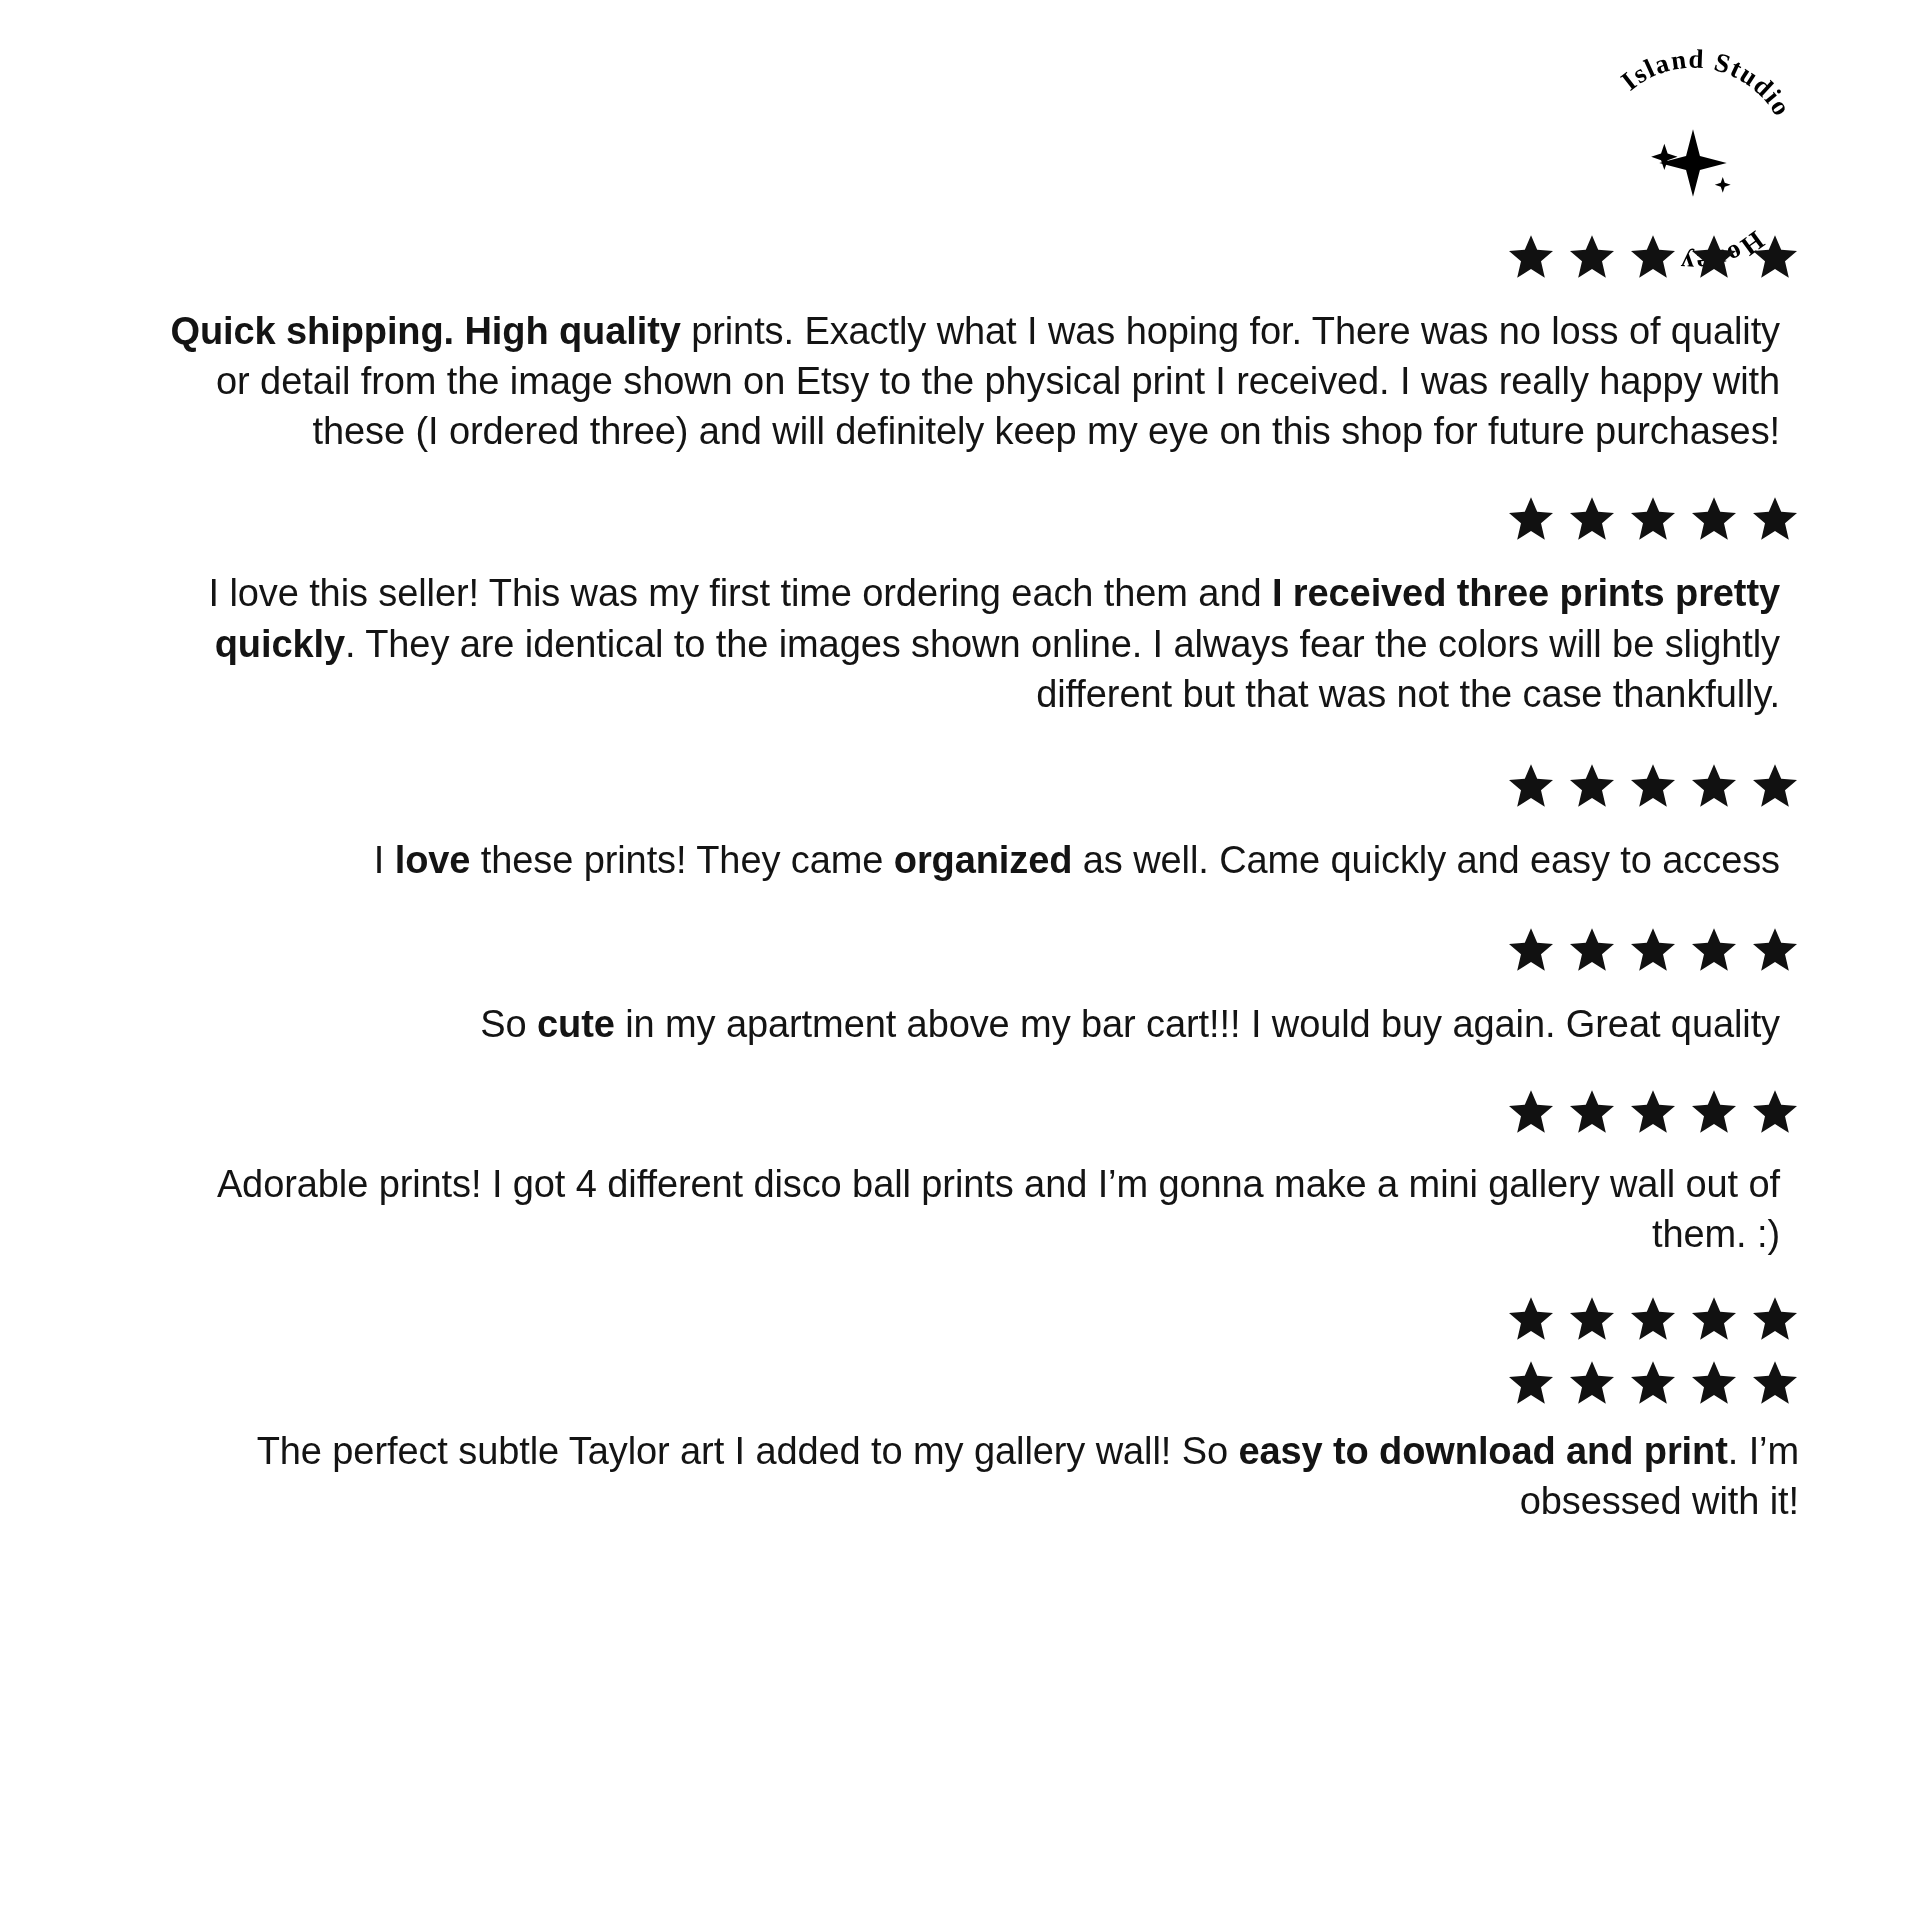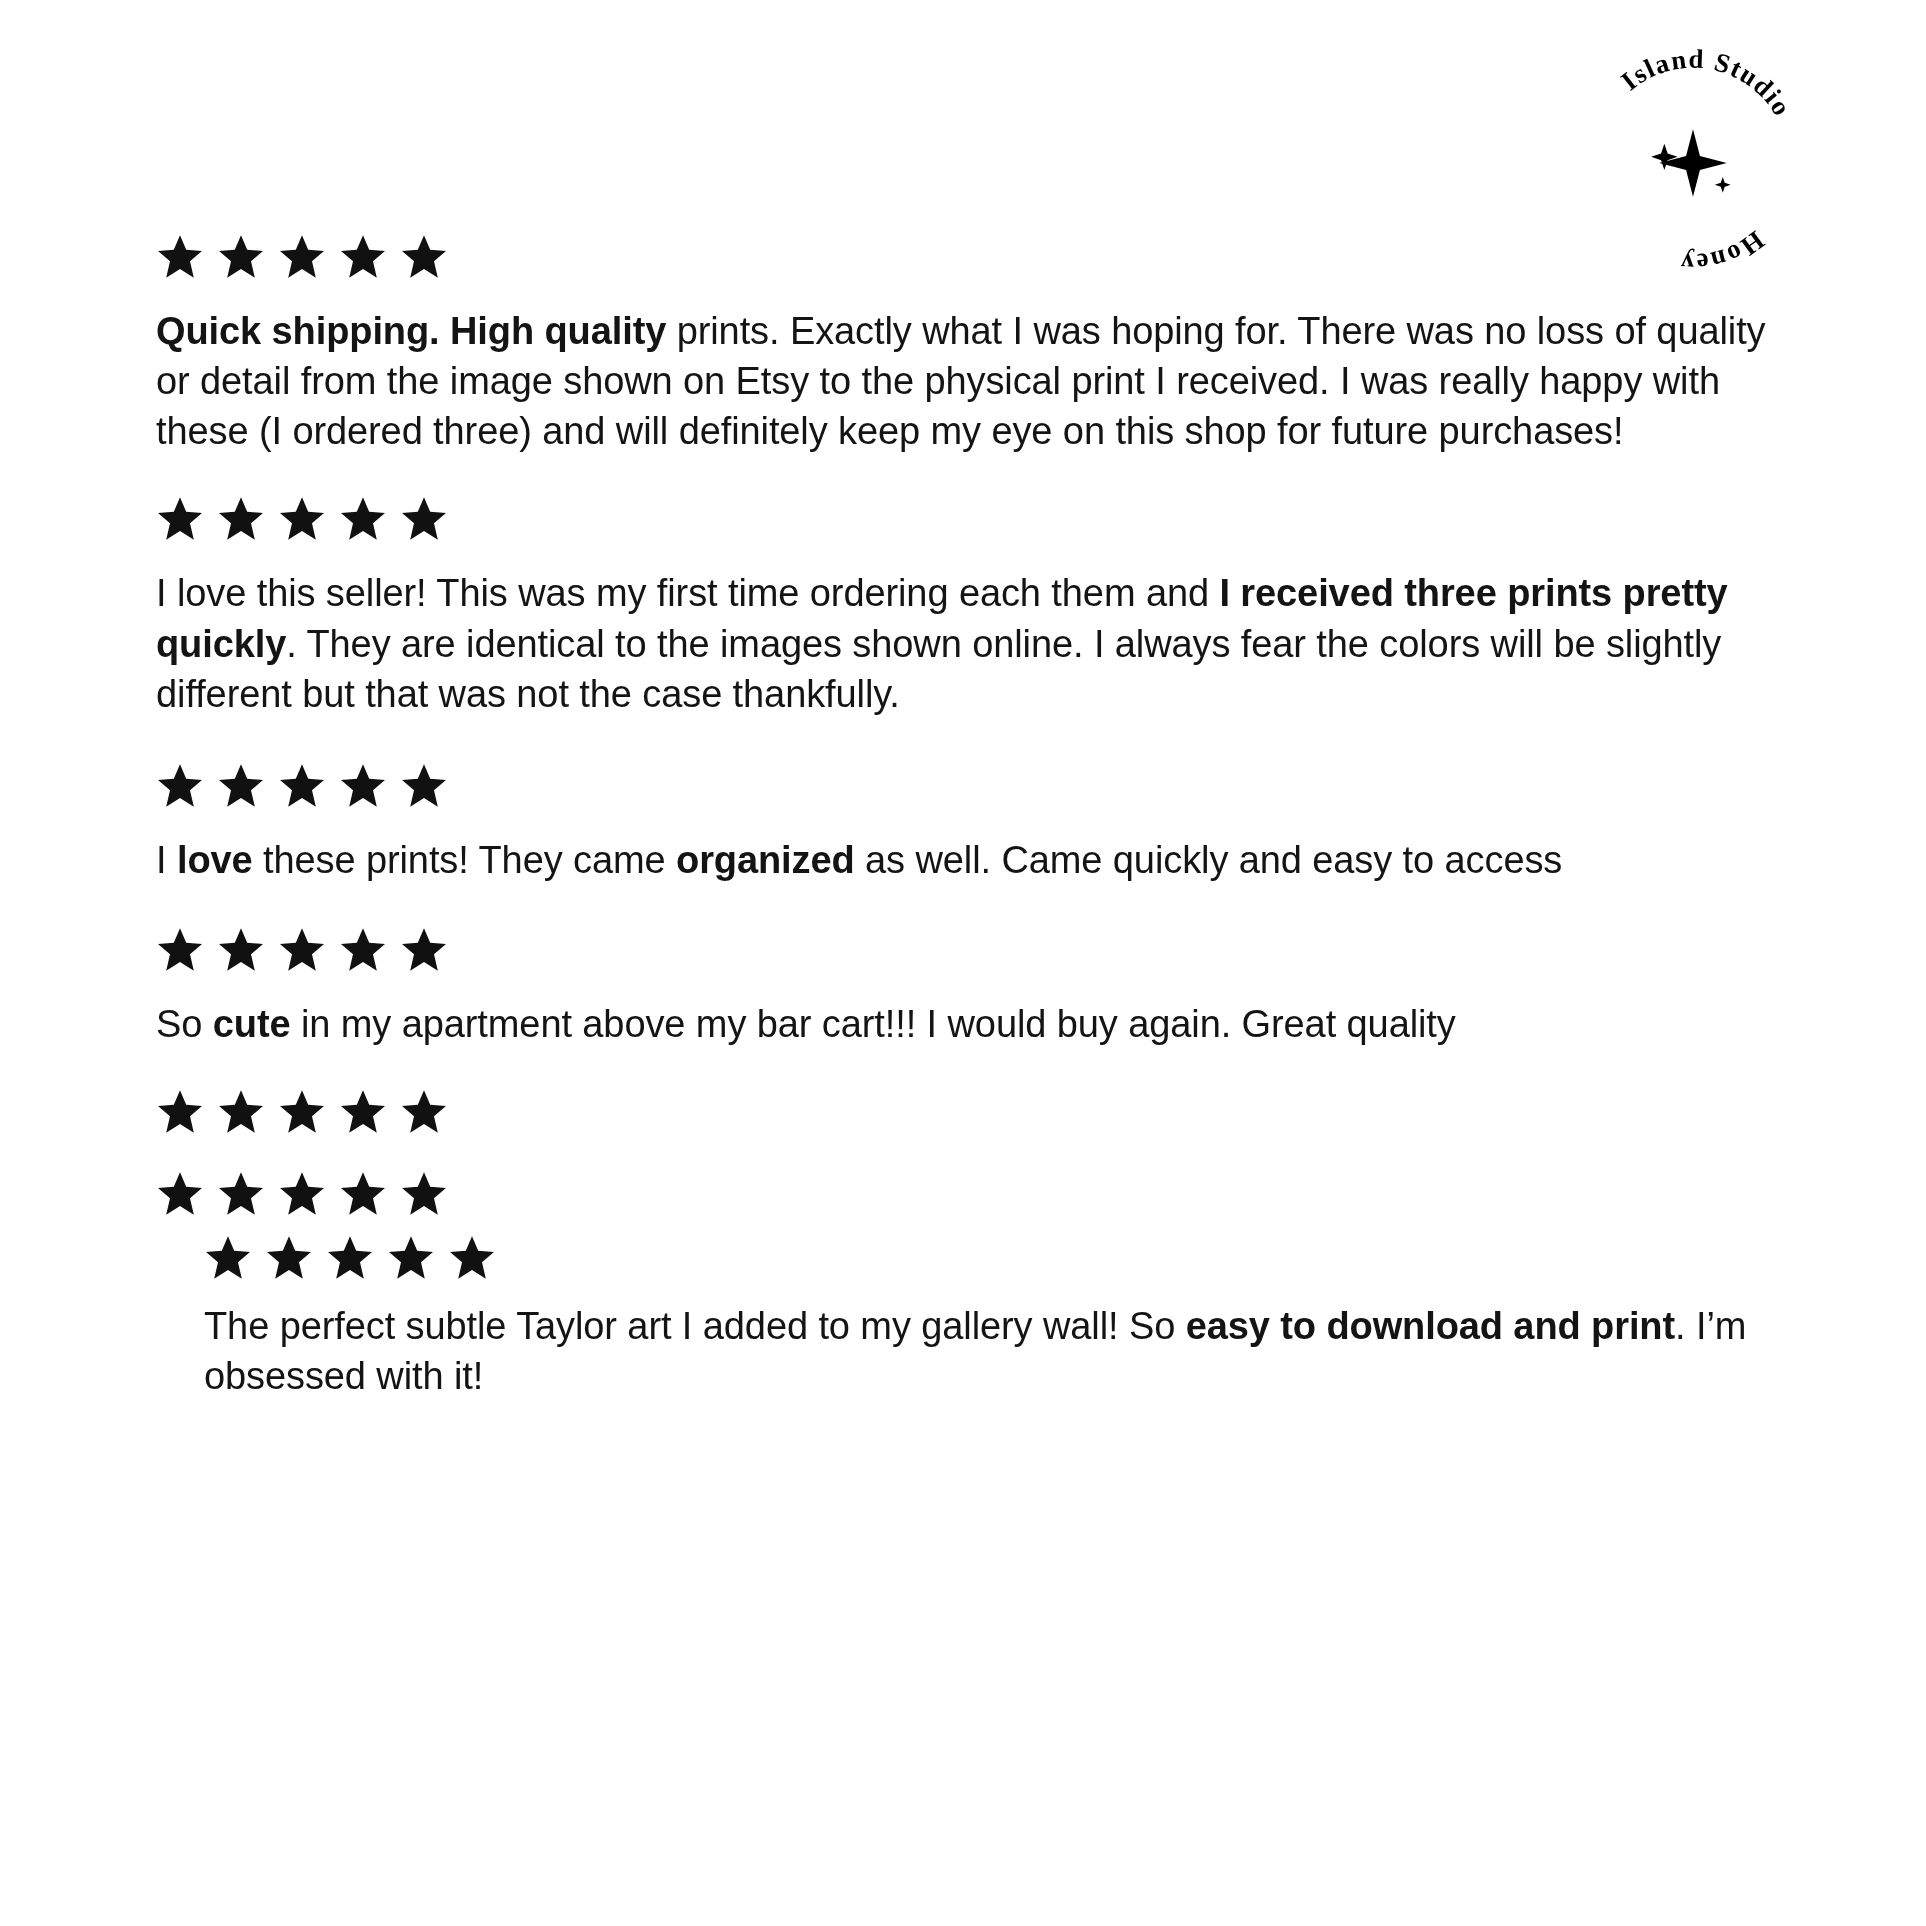"Quick shipping. High quality prints." .review { text-align: none -> right }
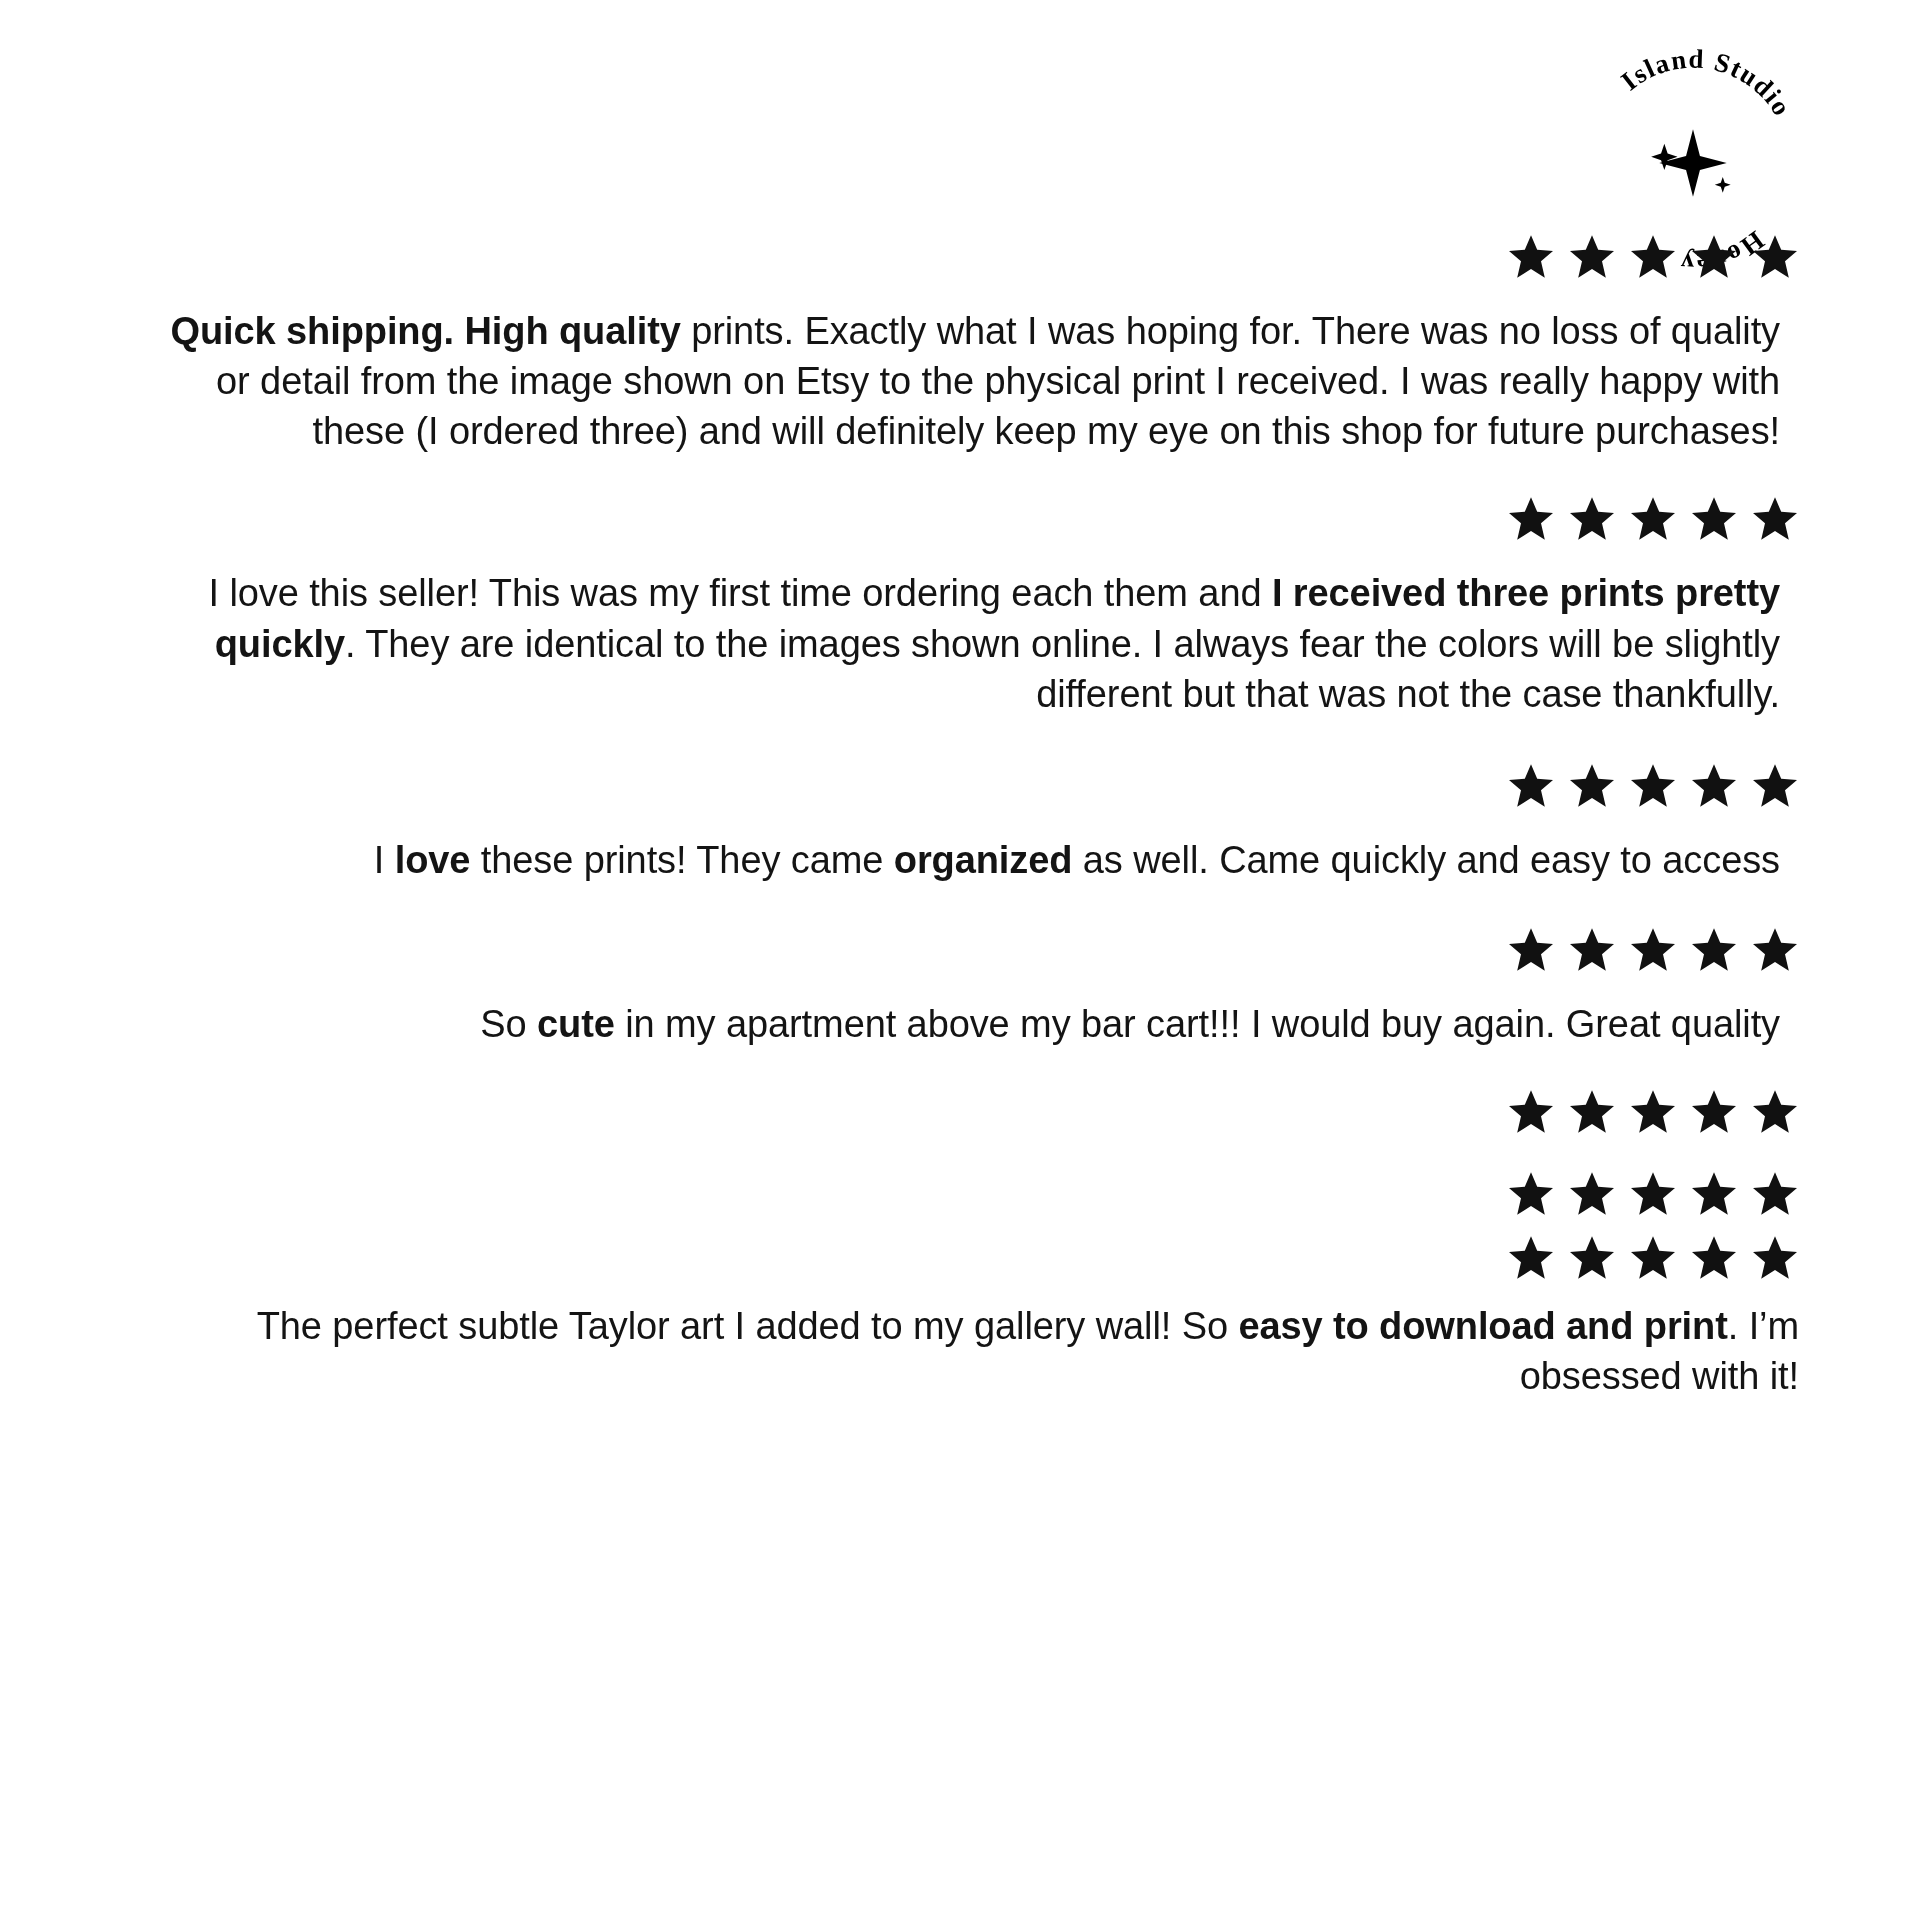"Adorable prints! I got 4" div.review-text { html: none -> <div><span>Adorable prints! I got 4 different disco ball prints and I’m gonna make a mini gallery wall out of them. :)</span></div> }
